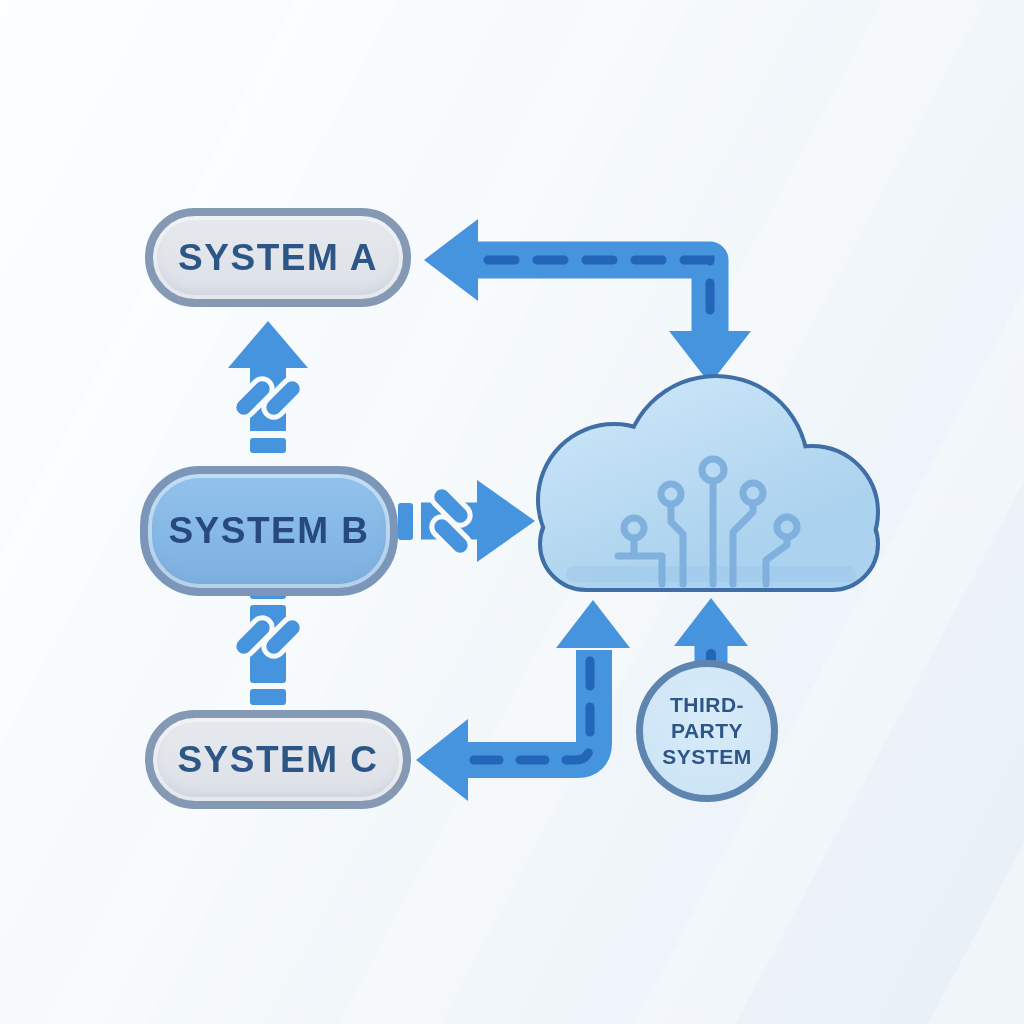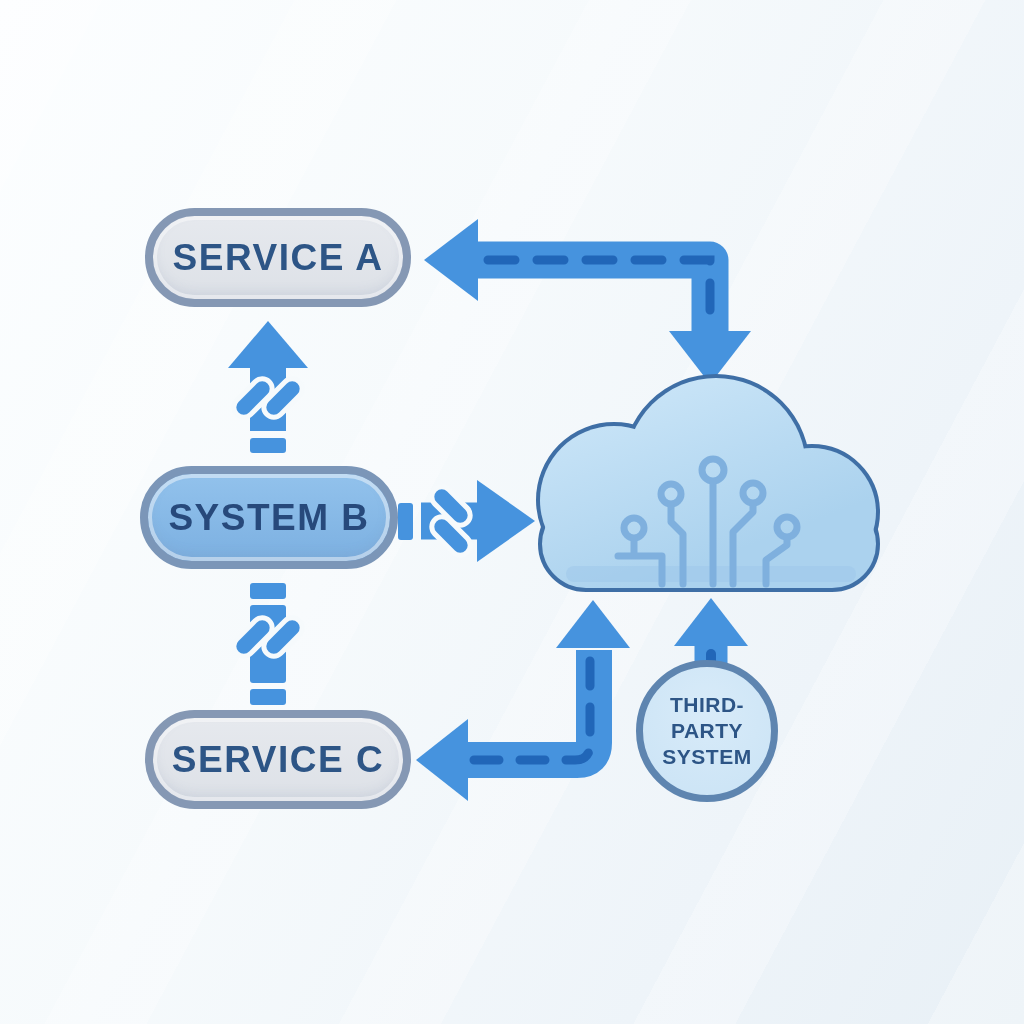"SERVICE A" span { text: SERVICE -> SYSTEM }
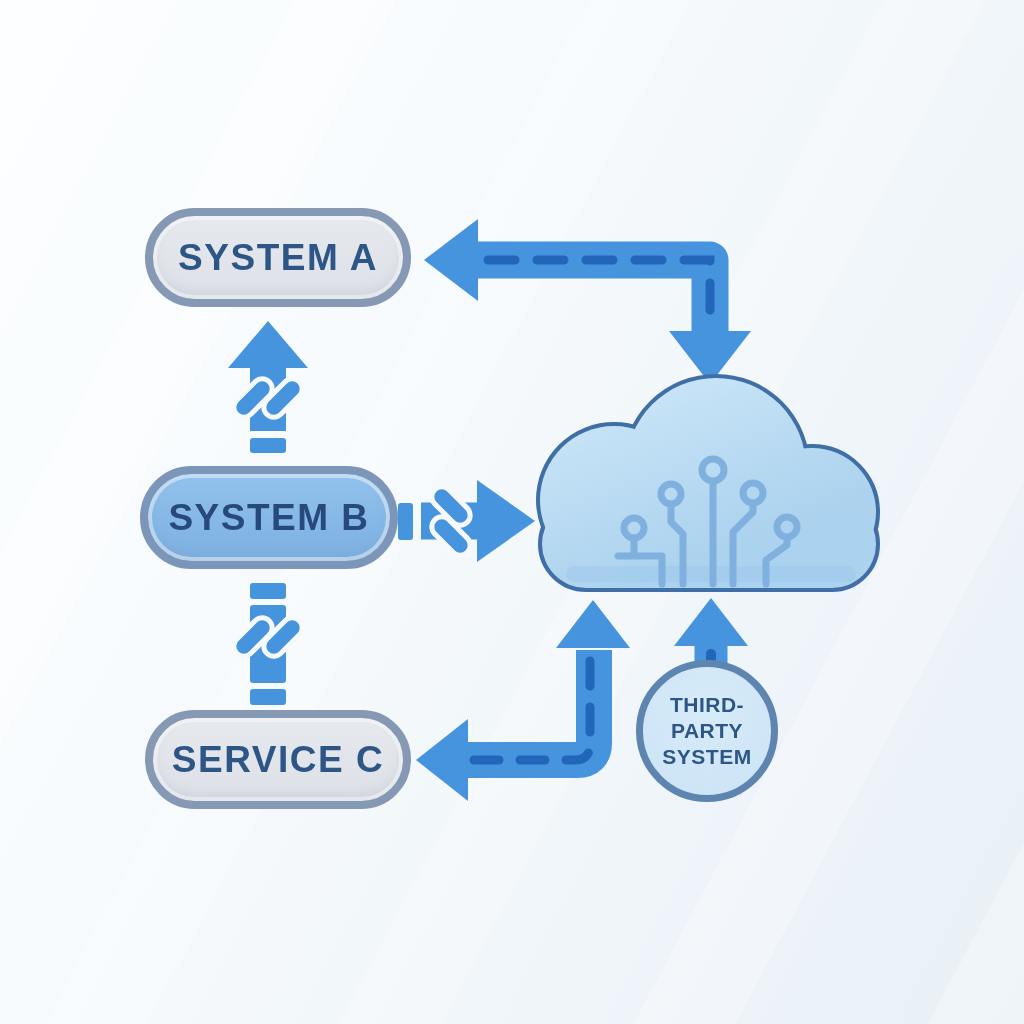"SYSTEM B" #system-b { height: 103px -> 130px }
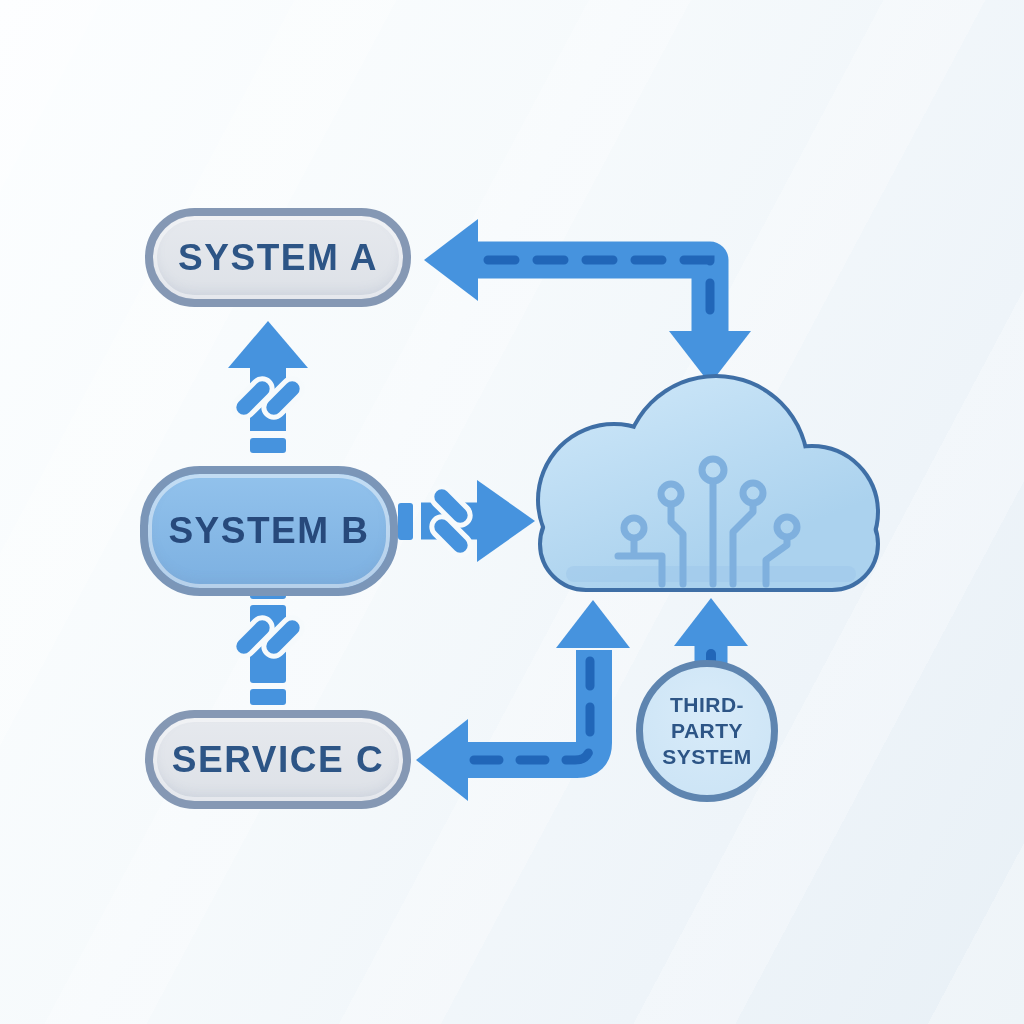"SERVICE C" span { text: SERVICE -> SYSTEM }
